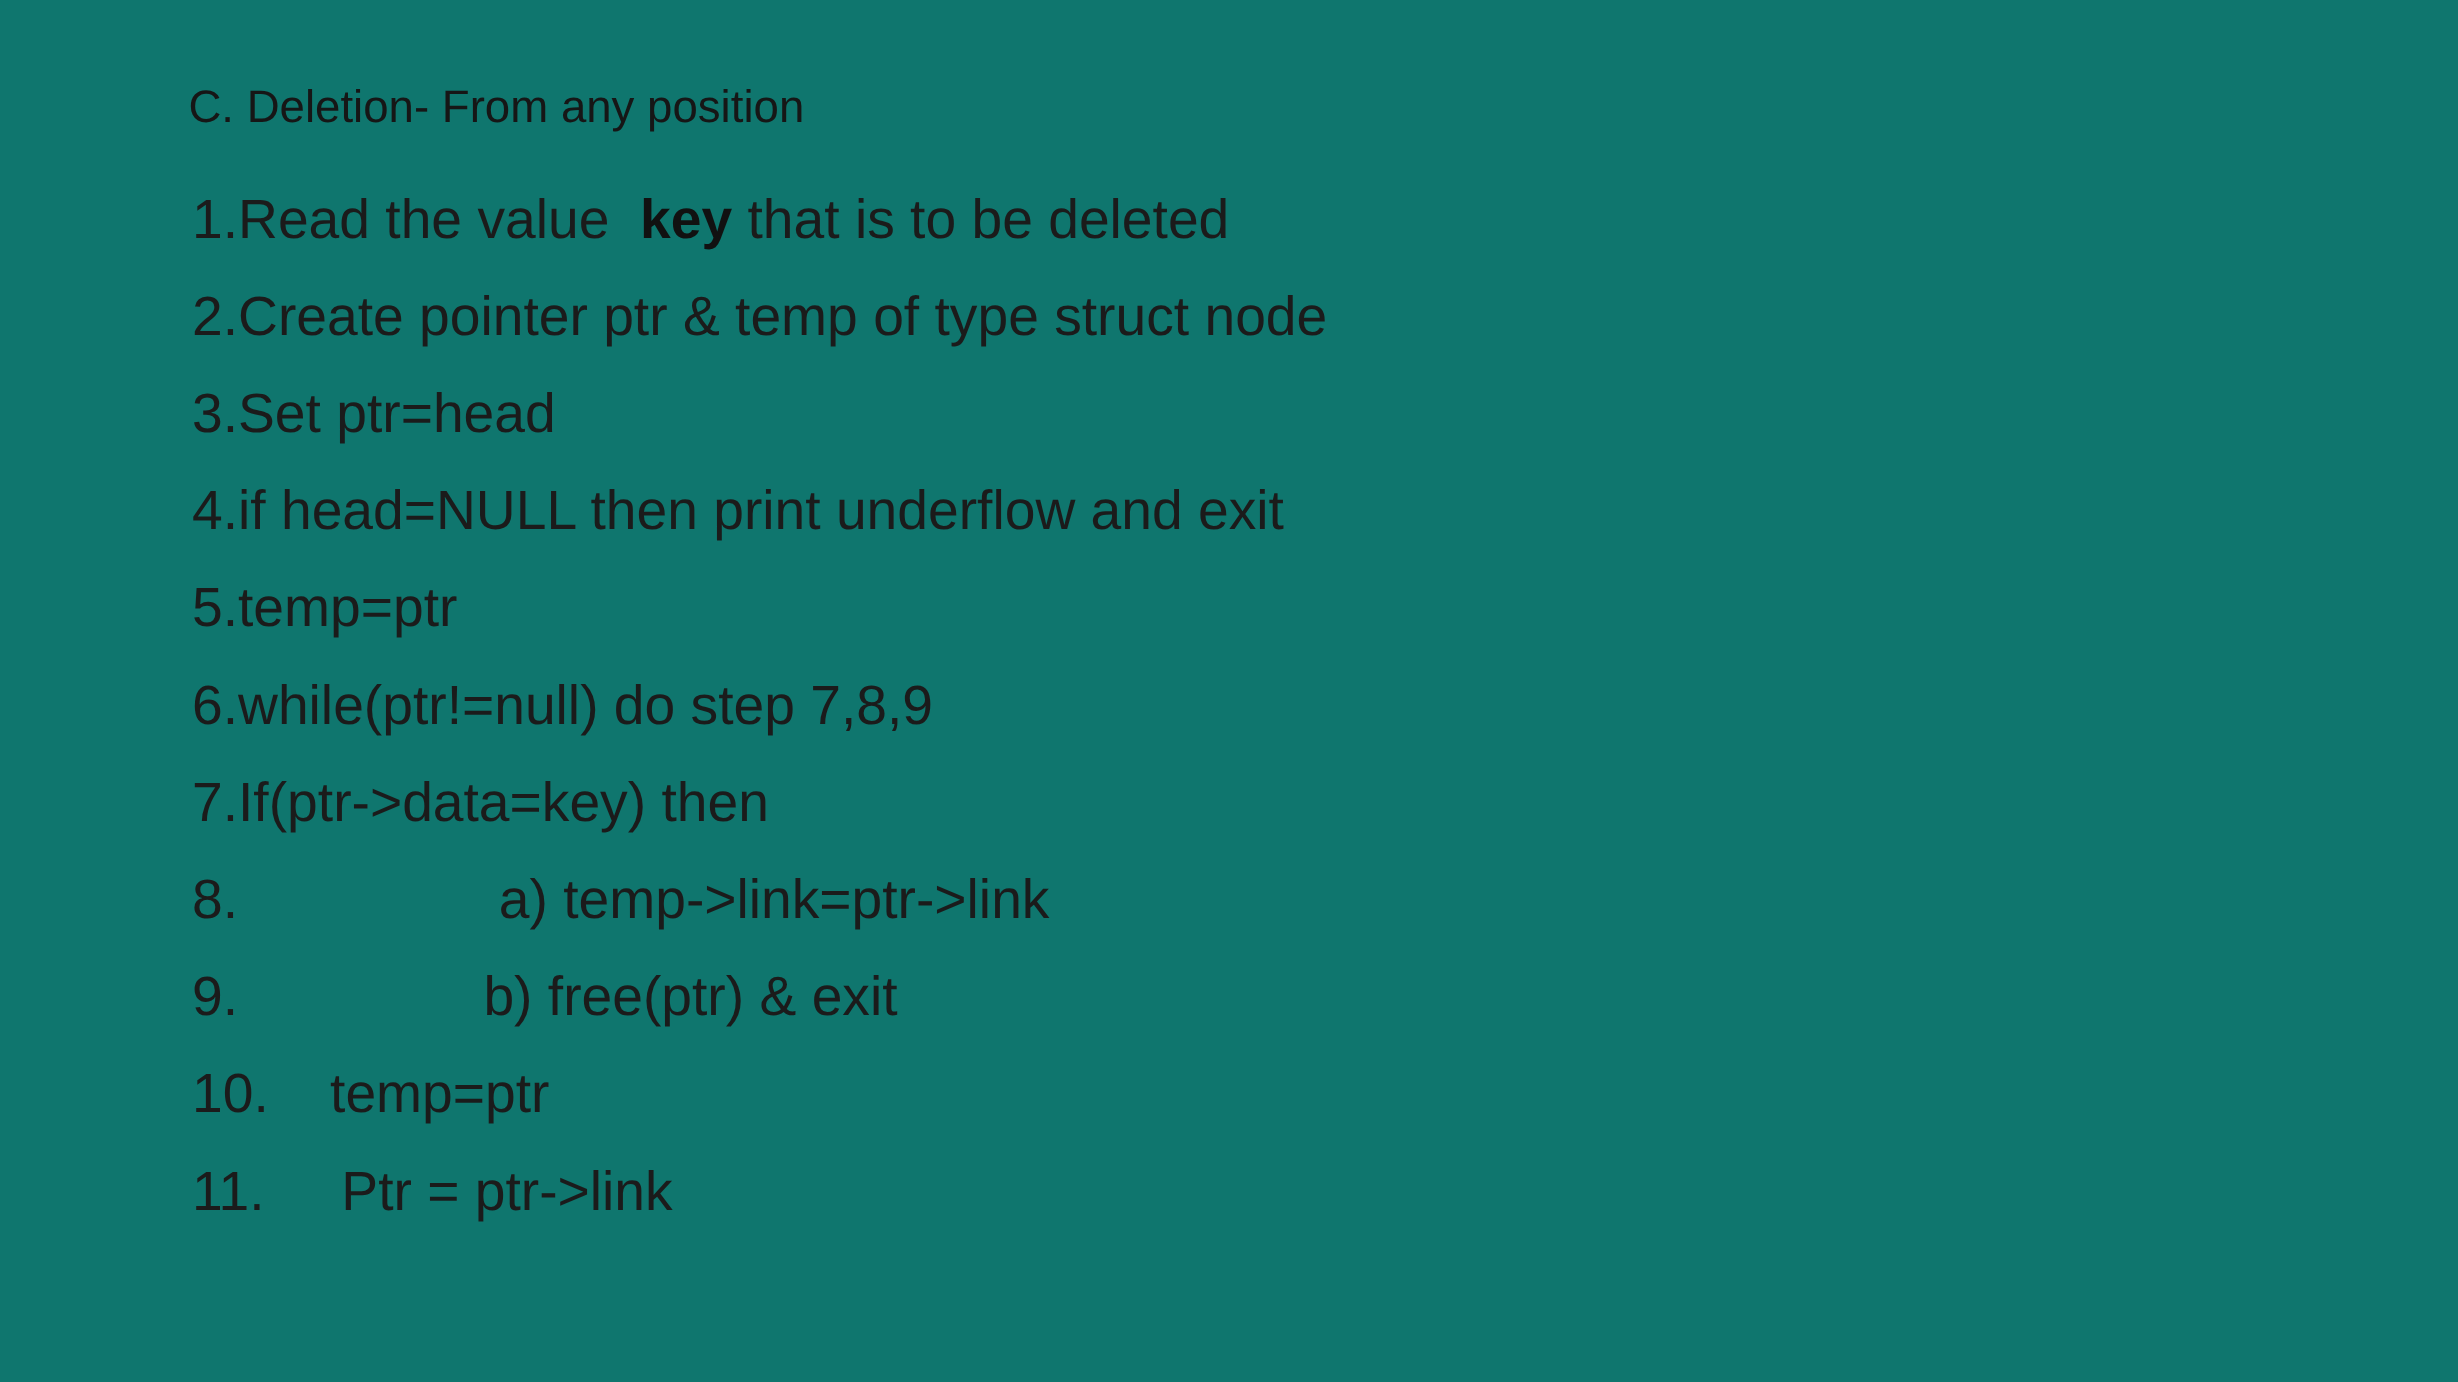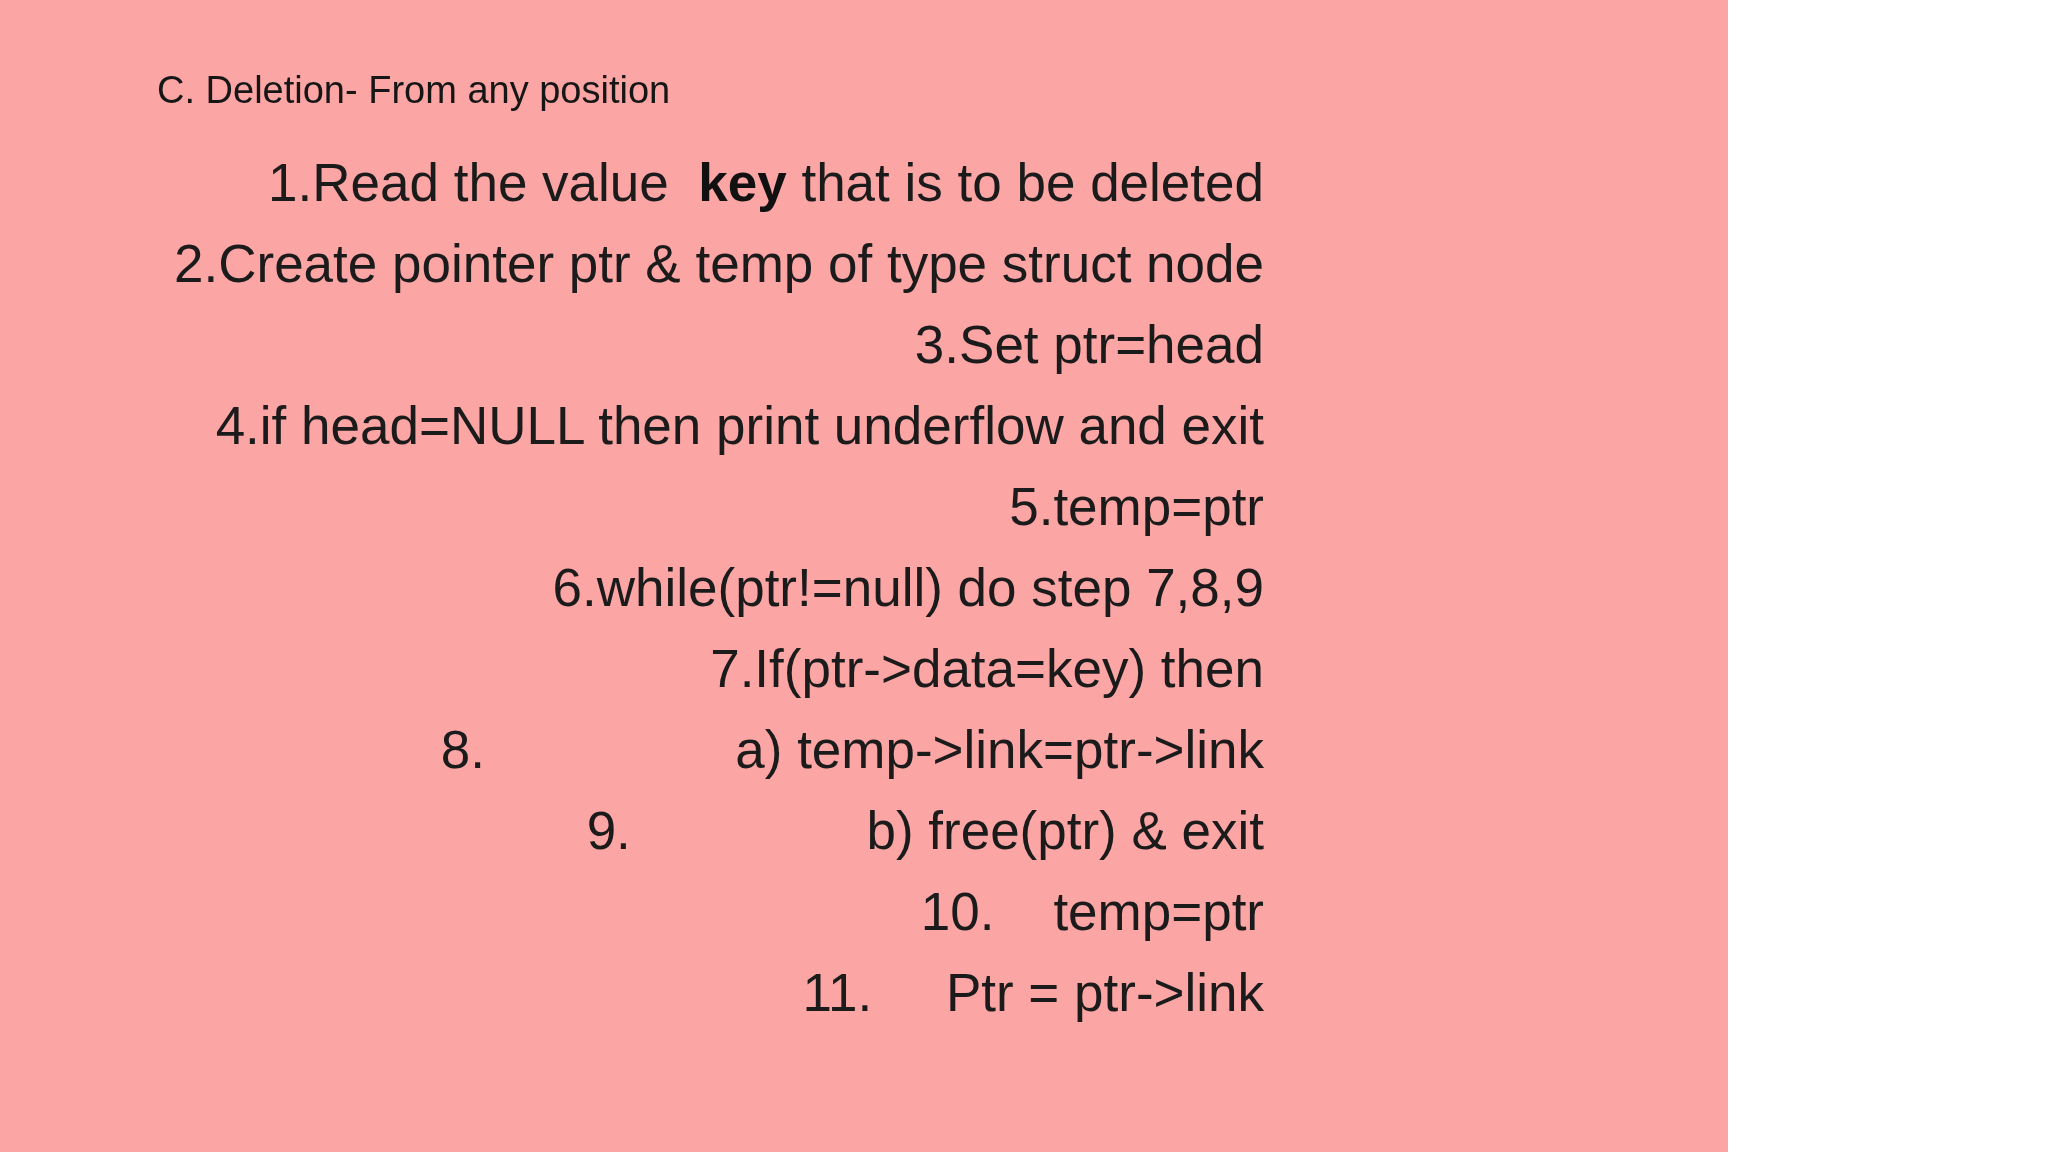"C. Deletion- From any position" .slide { background: #fca5a5 -> #0f766e; text-align: right -> none; width: 1728px -> 2048px }
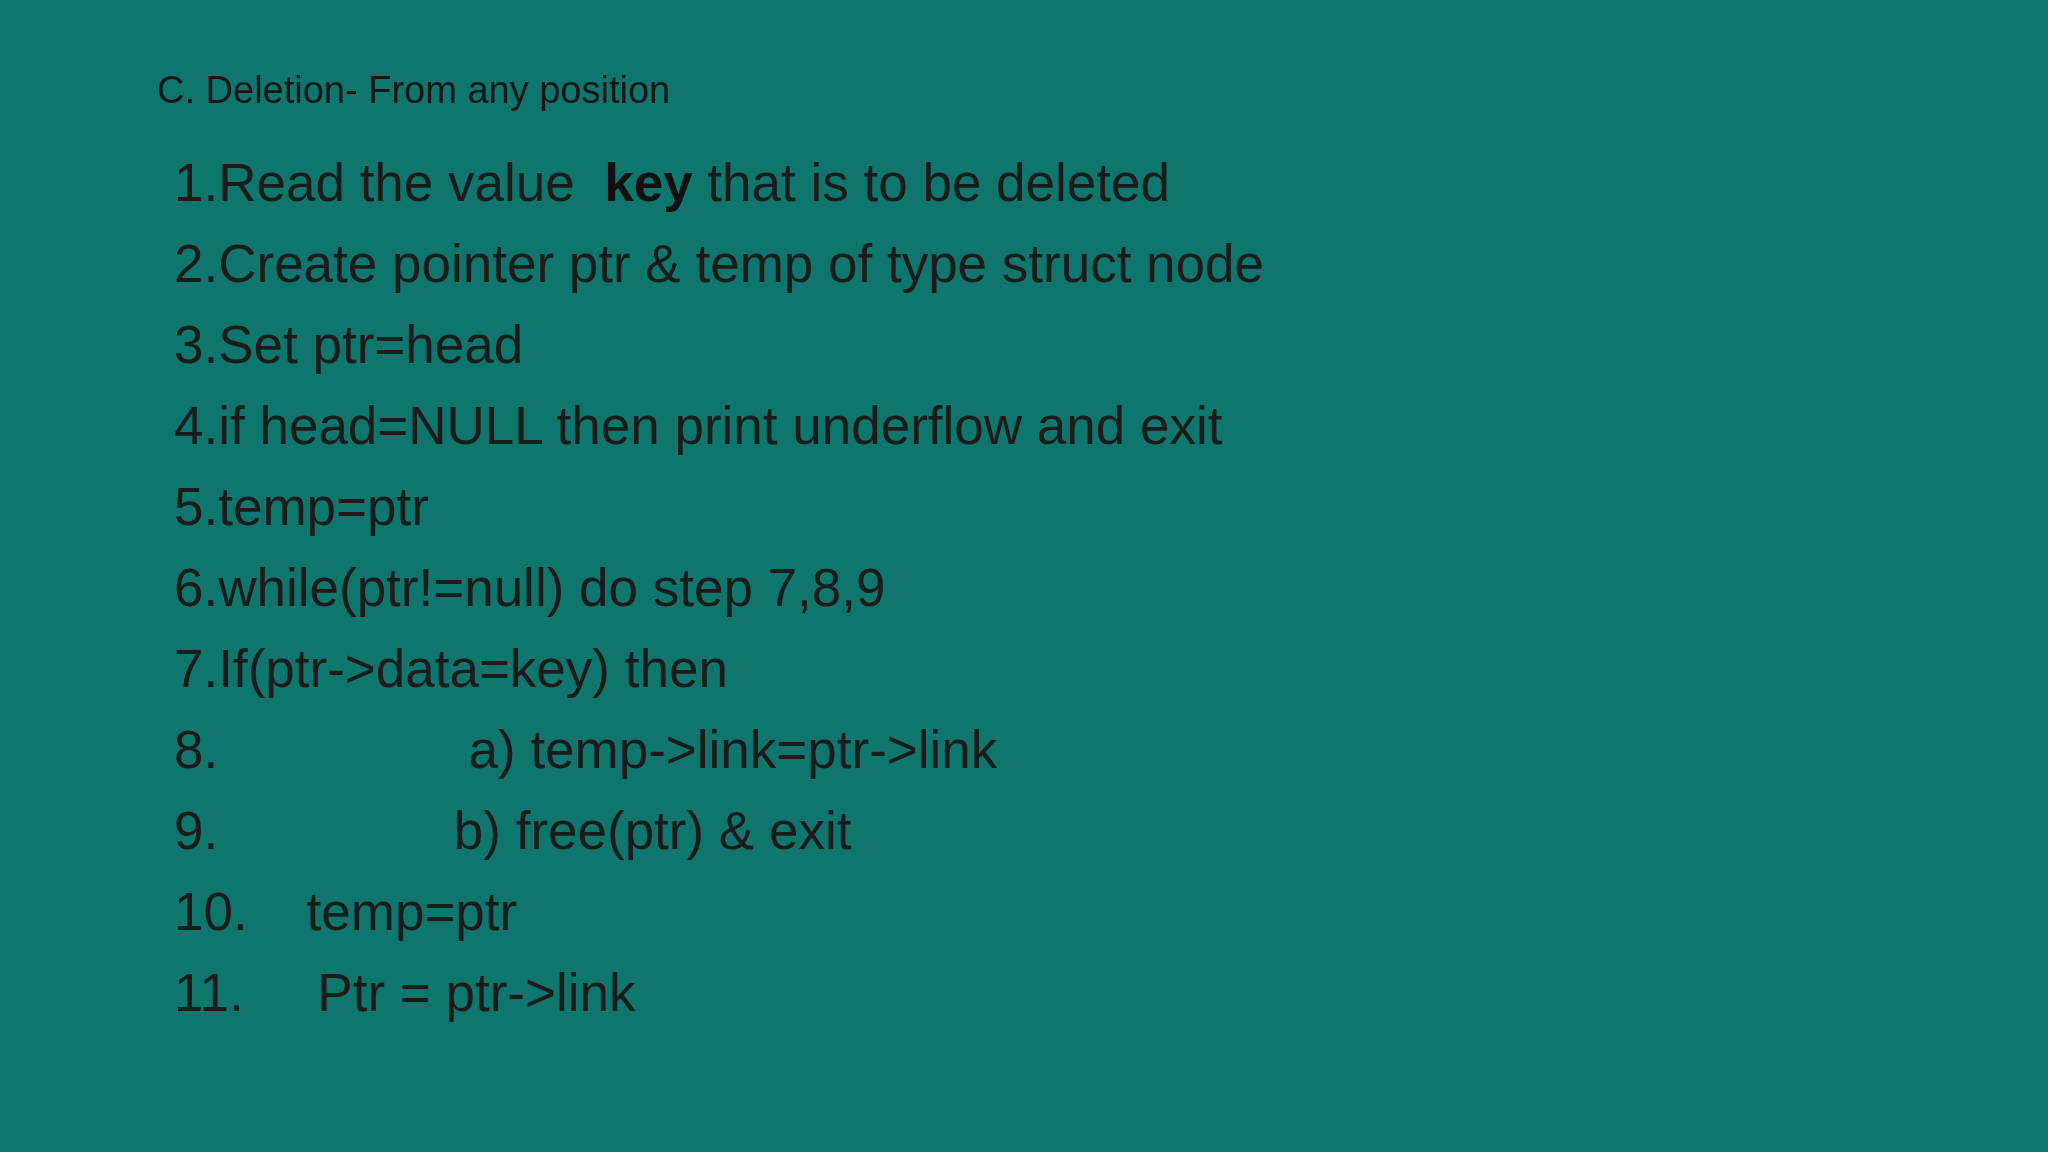"1.Read the value key that" .steps { font-size: 53px -> 46px; left: 174px -> 160px }
